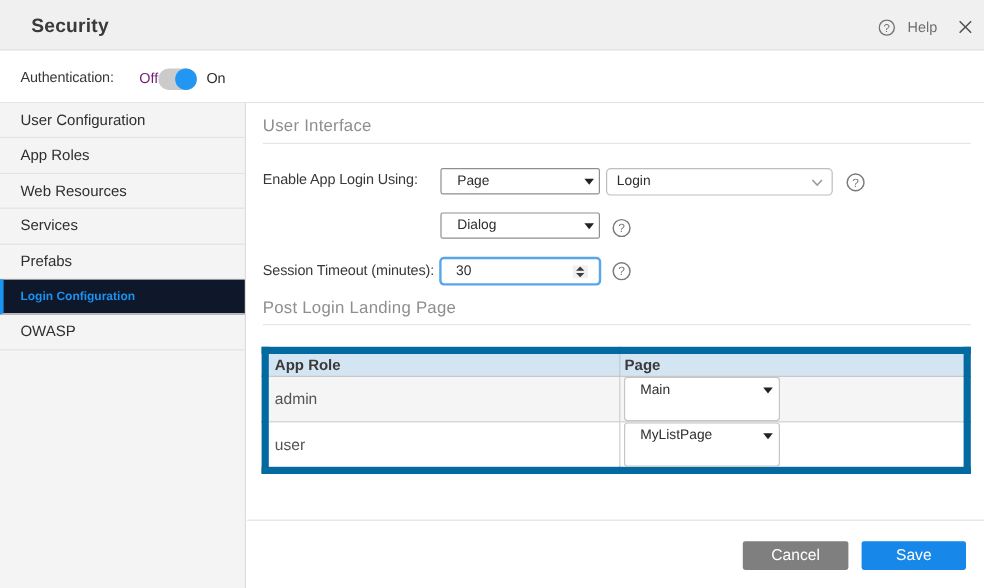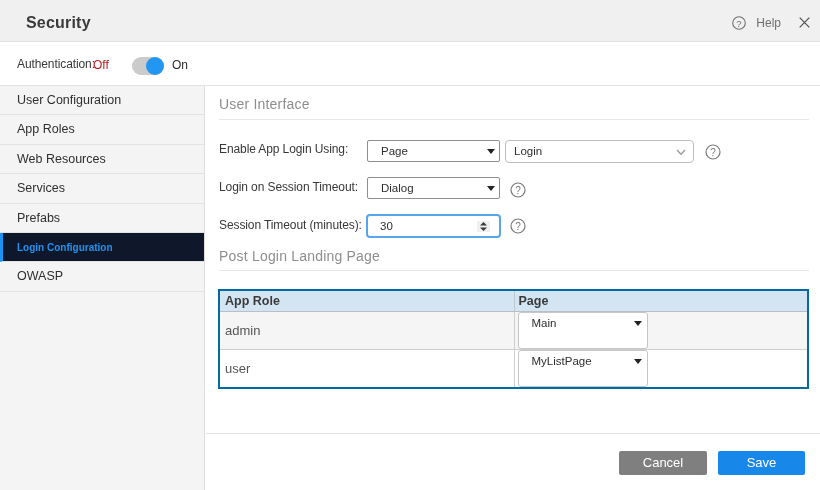"Off" #offlabel { color: #b91c1c -> #701a75; left: 93px -> 116px }
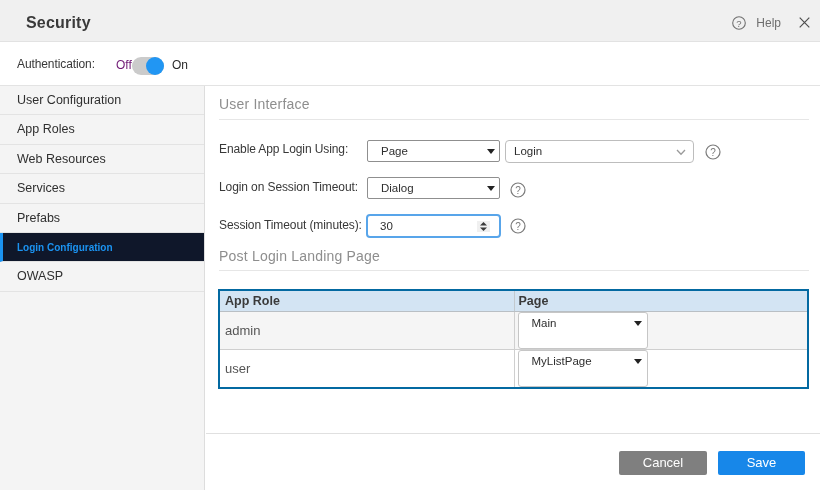"Login on Session Timeout:" div.flabel { html: <div>Login on Session Timeout:</div> -> none }
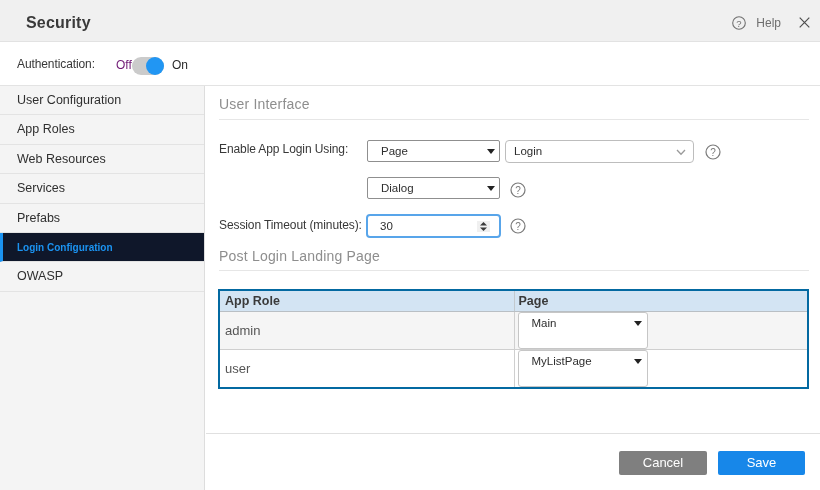"App Role" #ptable { border: 2px solid #0369a1 -> 6px solid #0369a1 }
